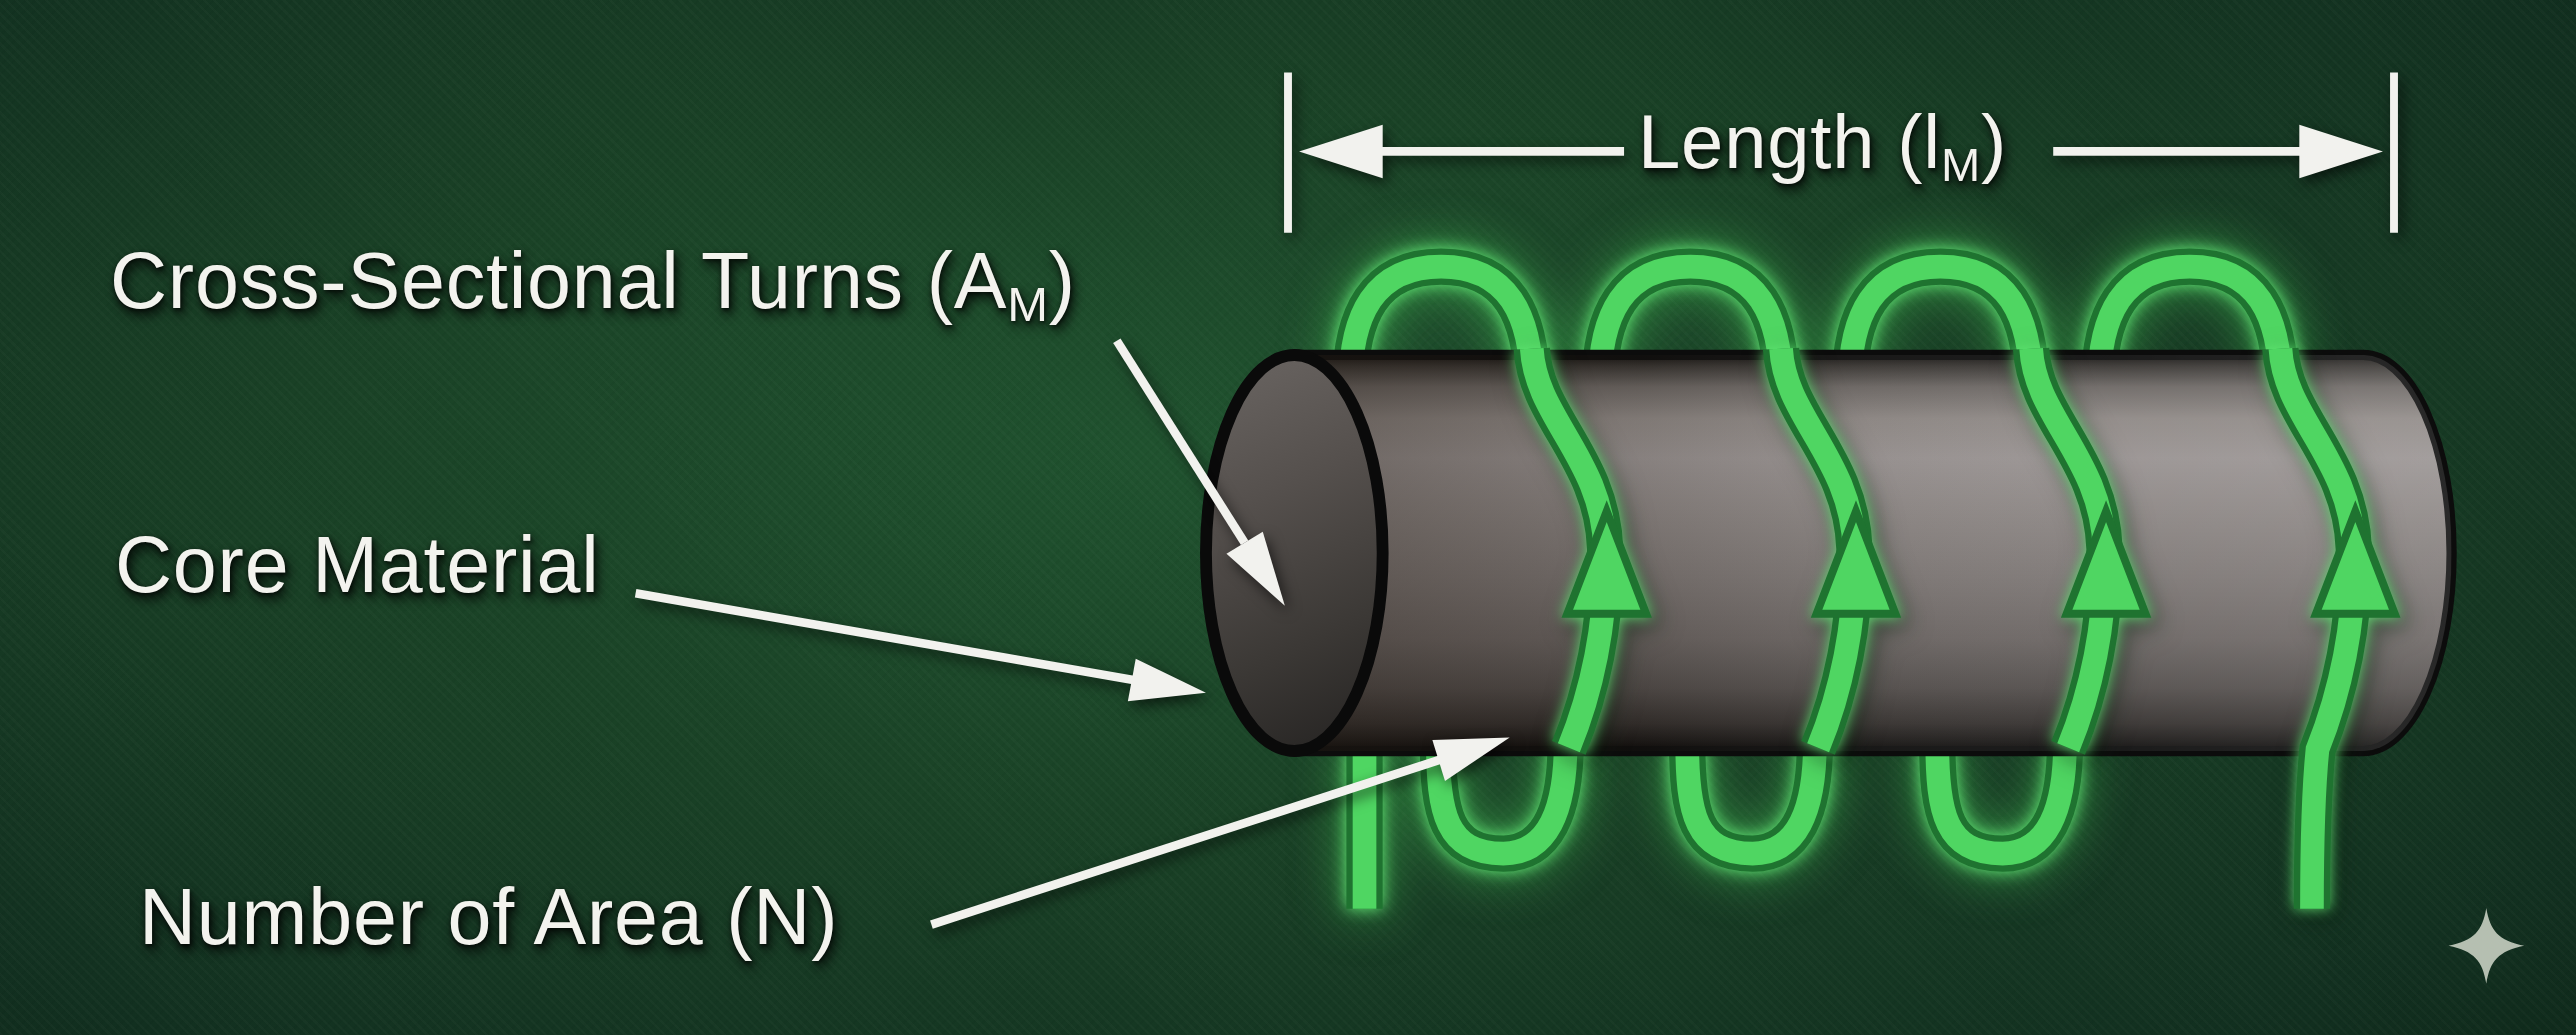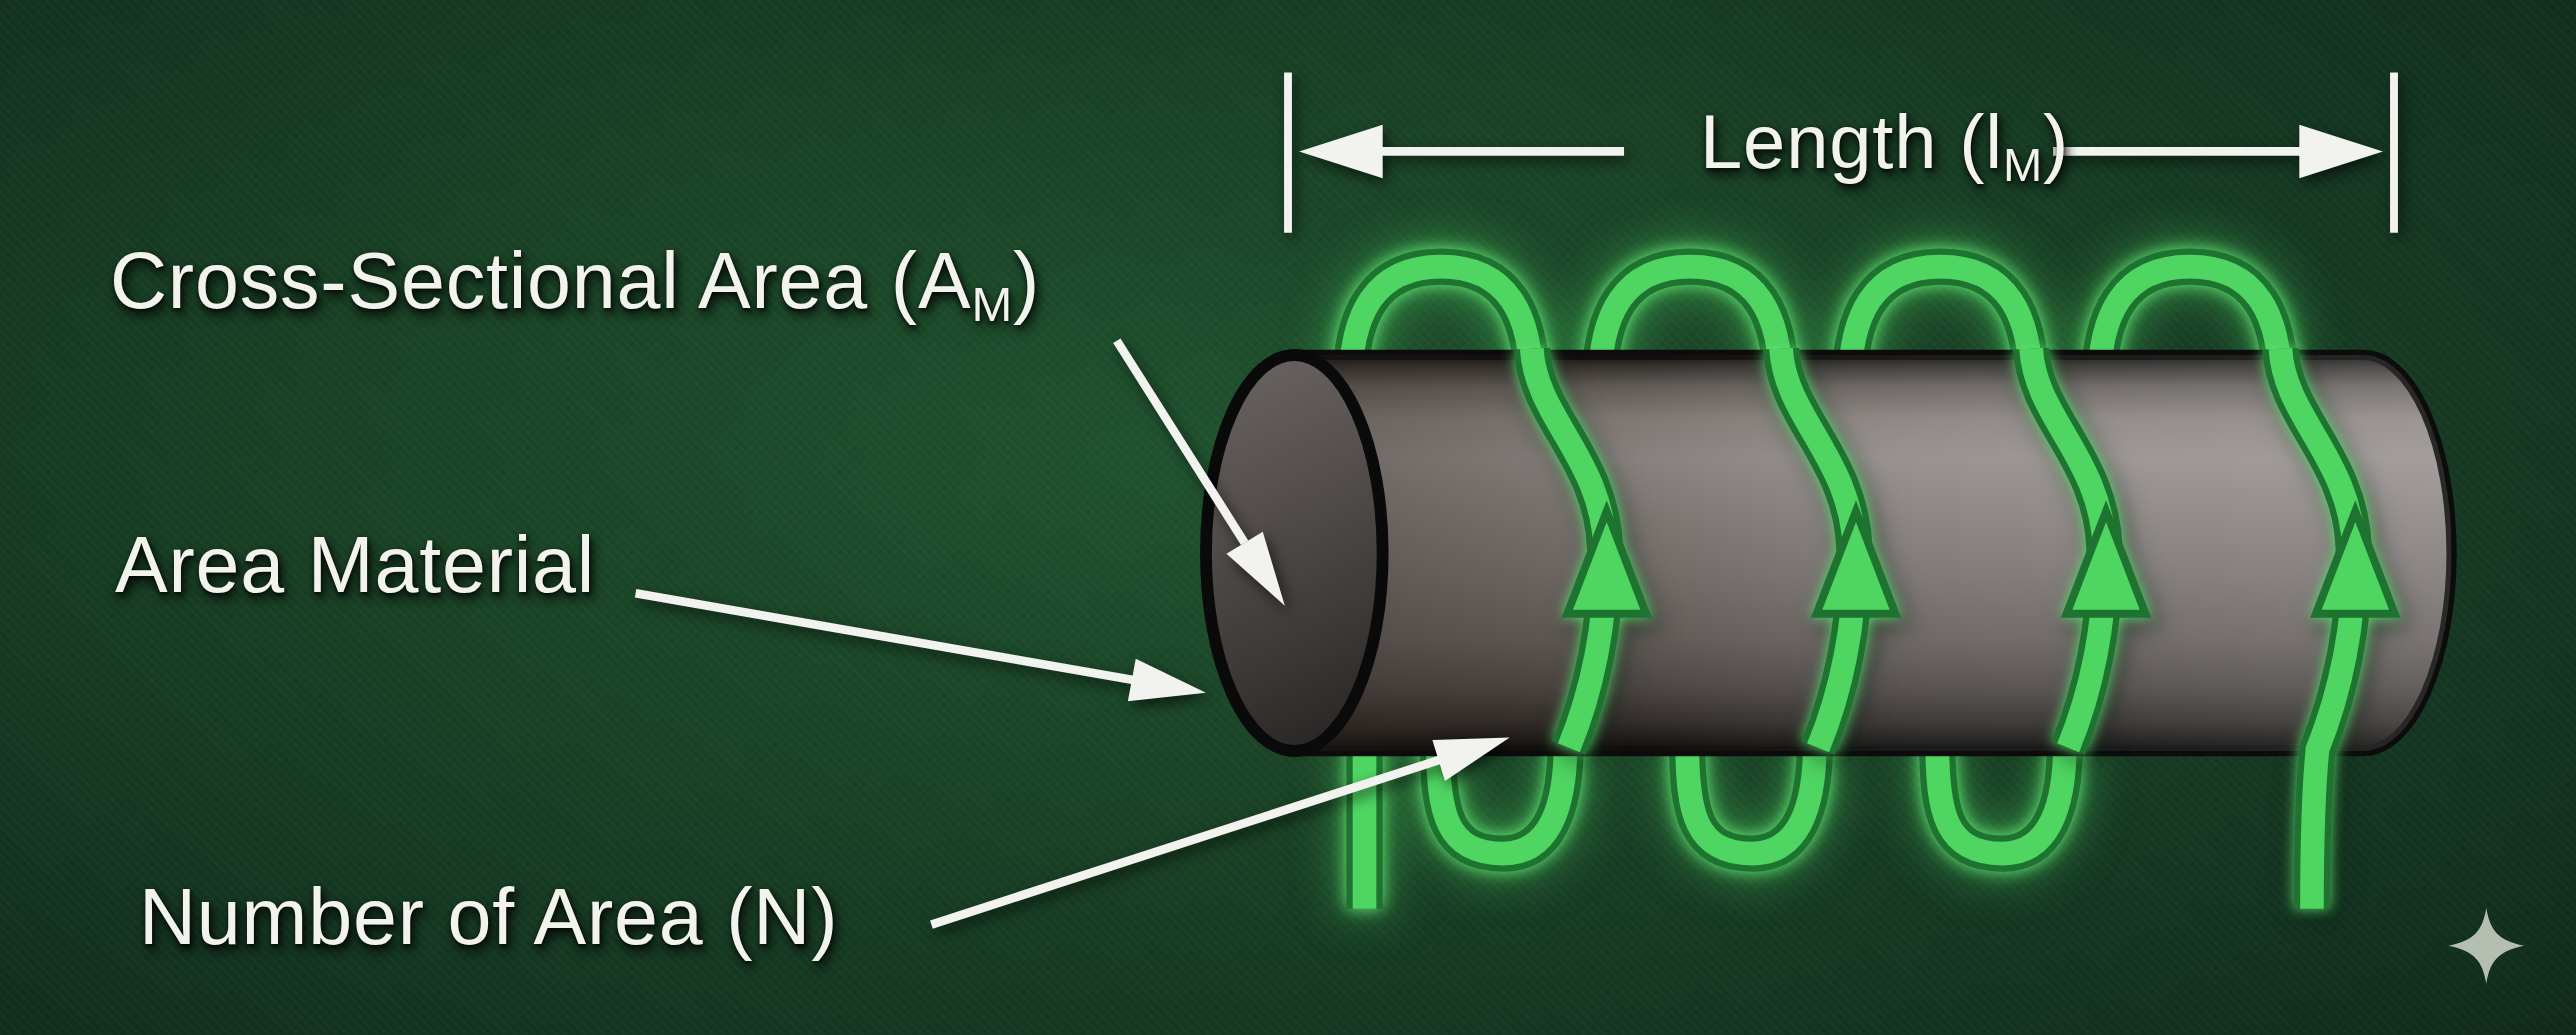"Length (lM)" div.label { left: 1700px -> 1638px }
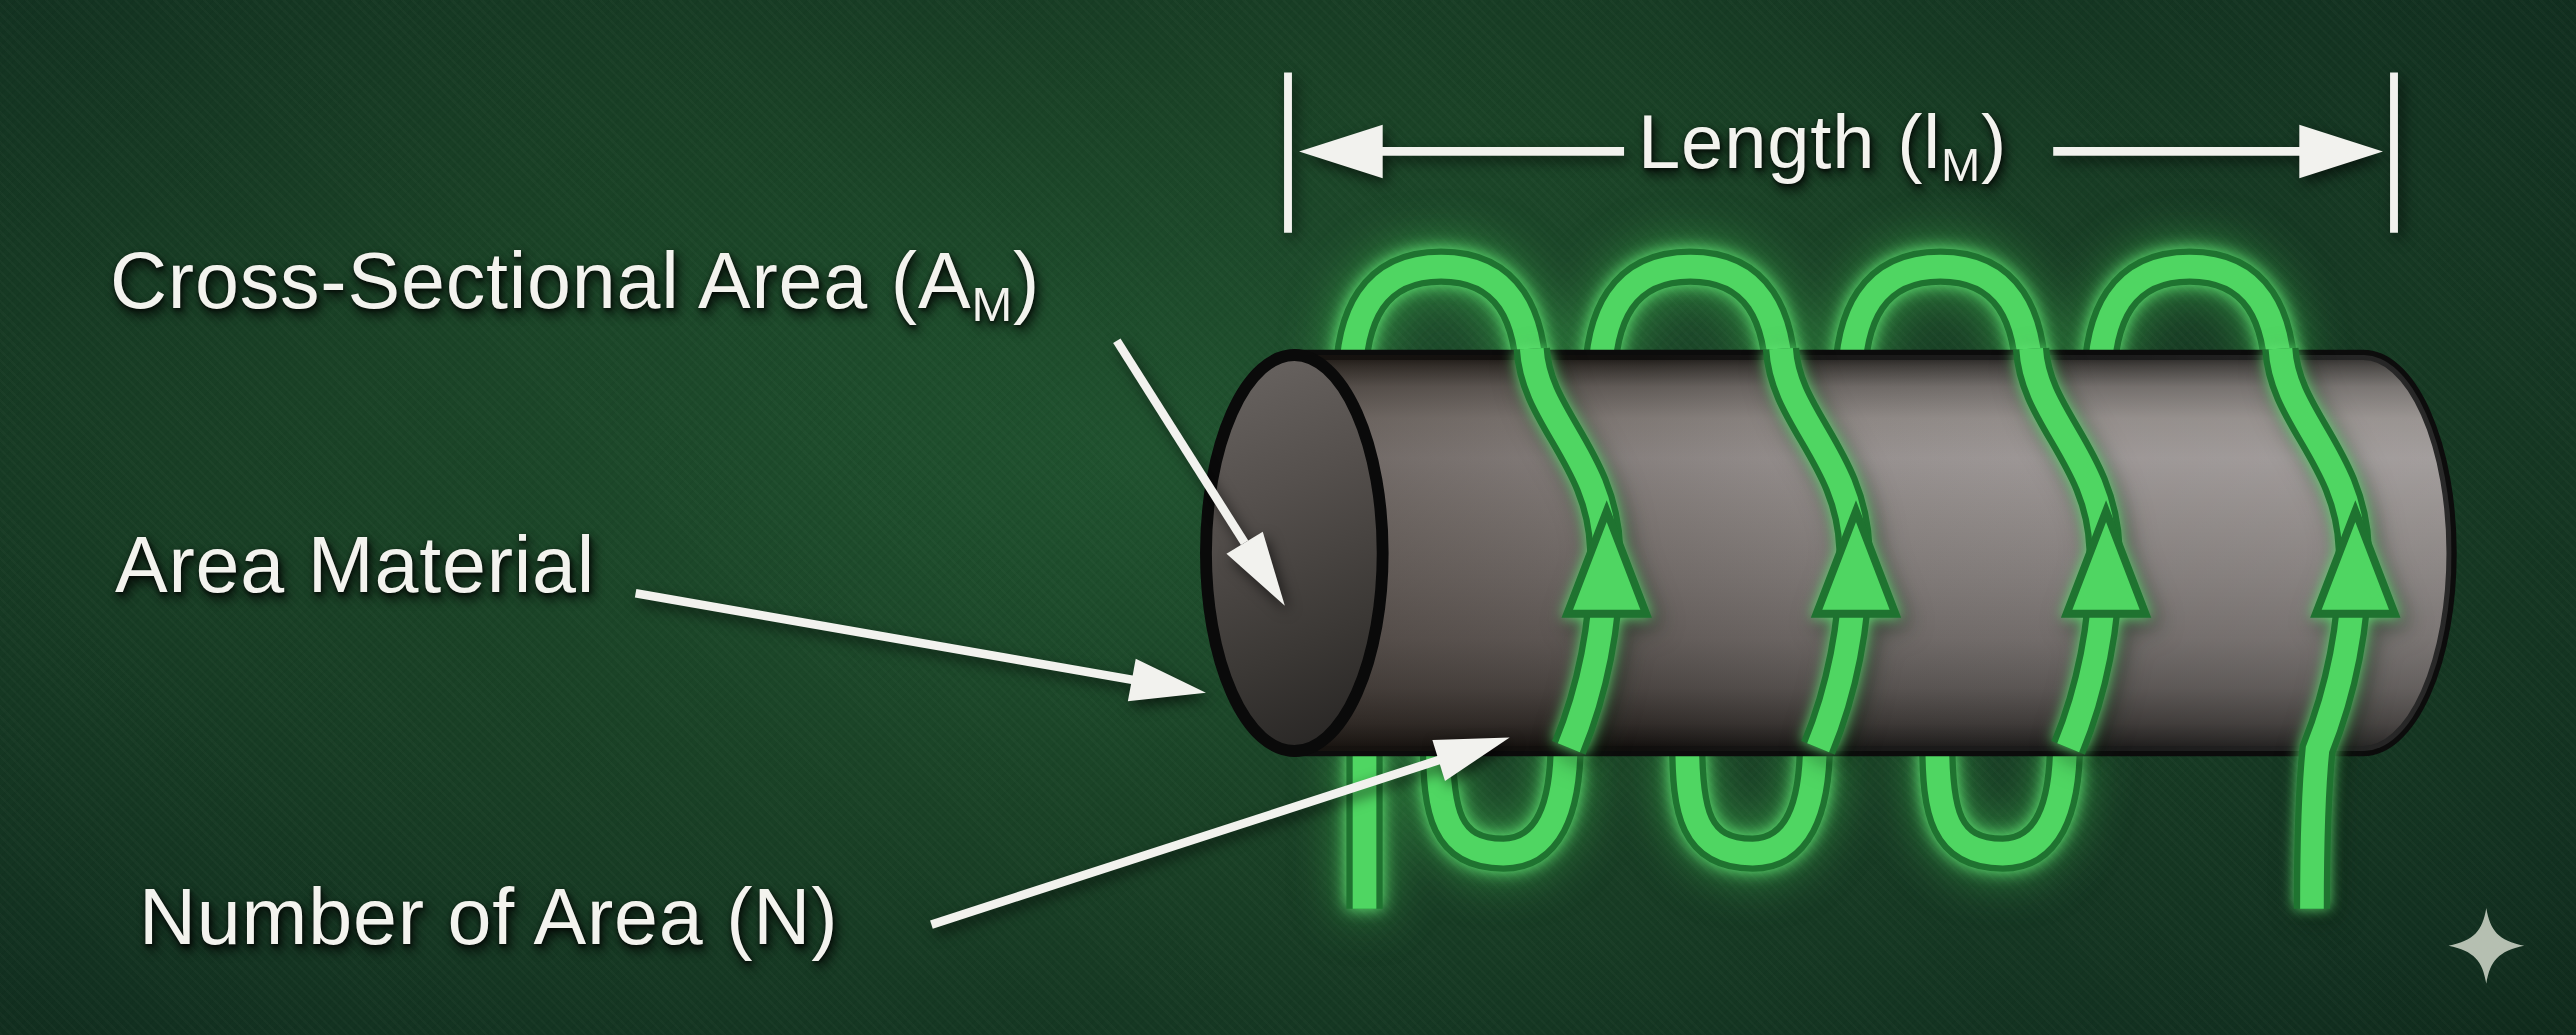"Cross-Sectional Area (A" span { text: Area -> Turns }
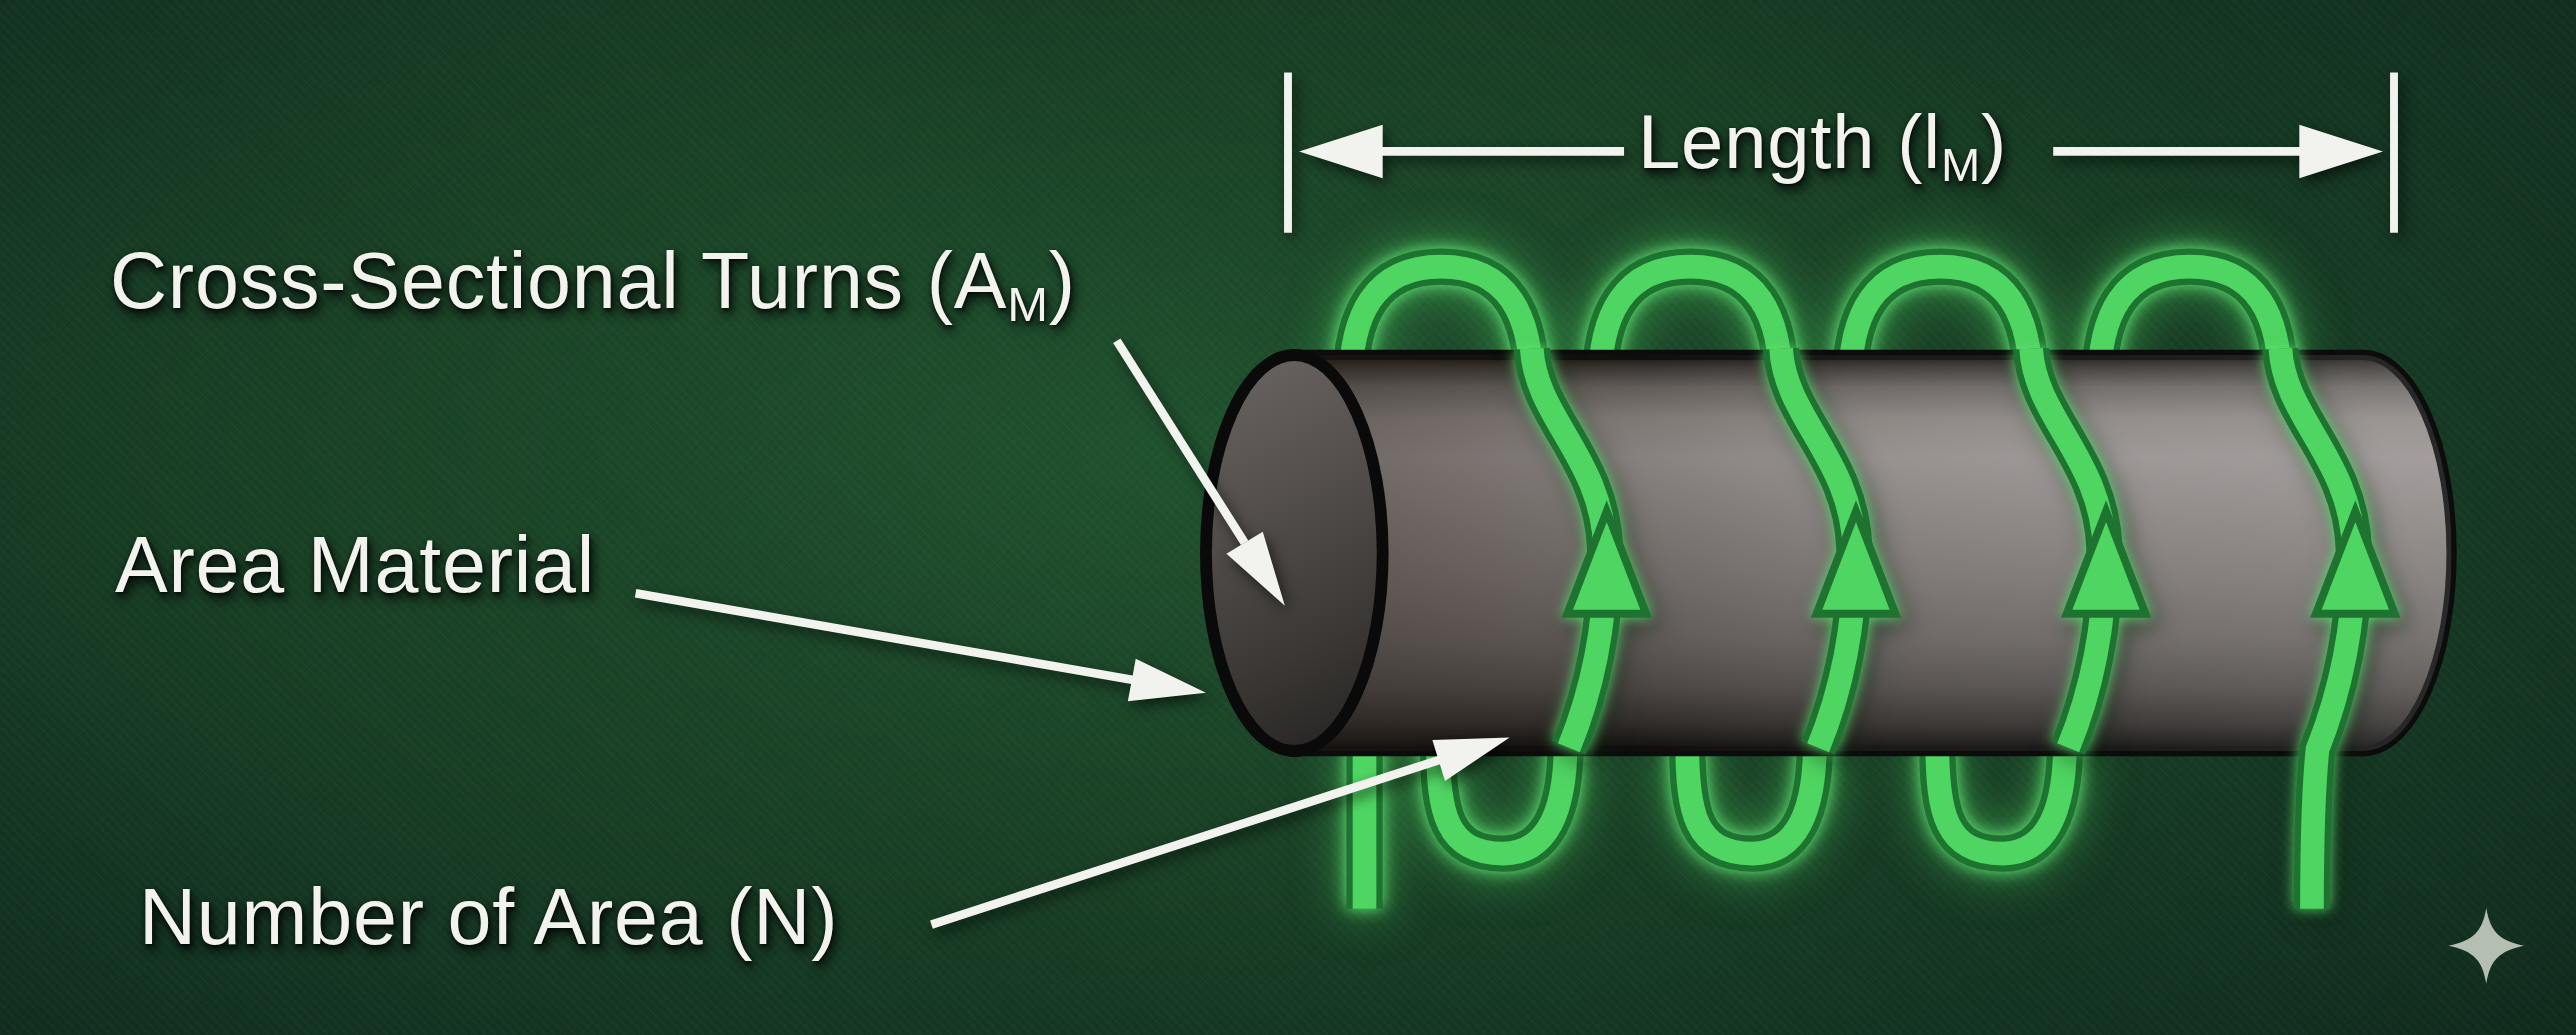"Area Material" span { text: Area -> Core }
